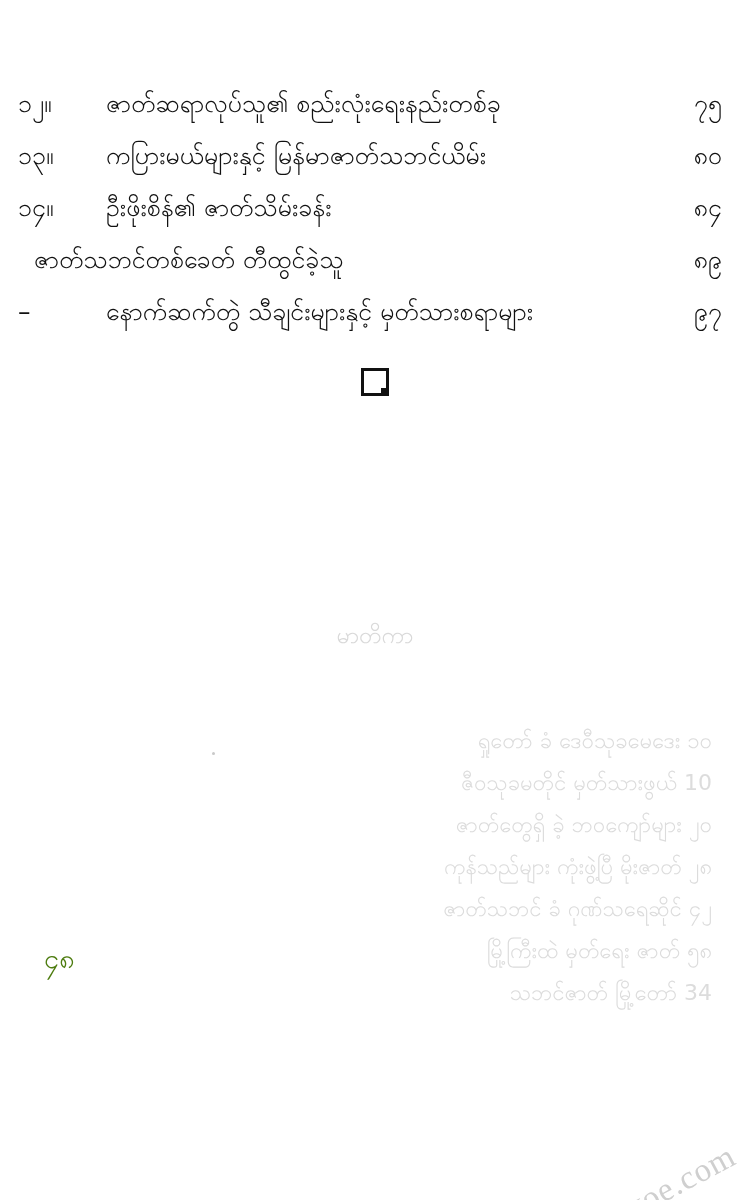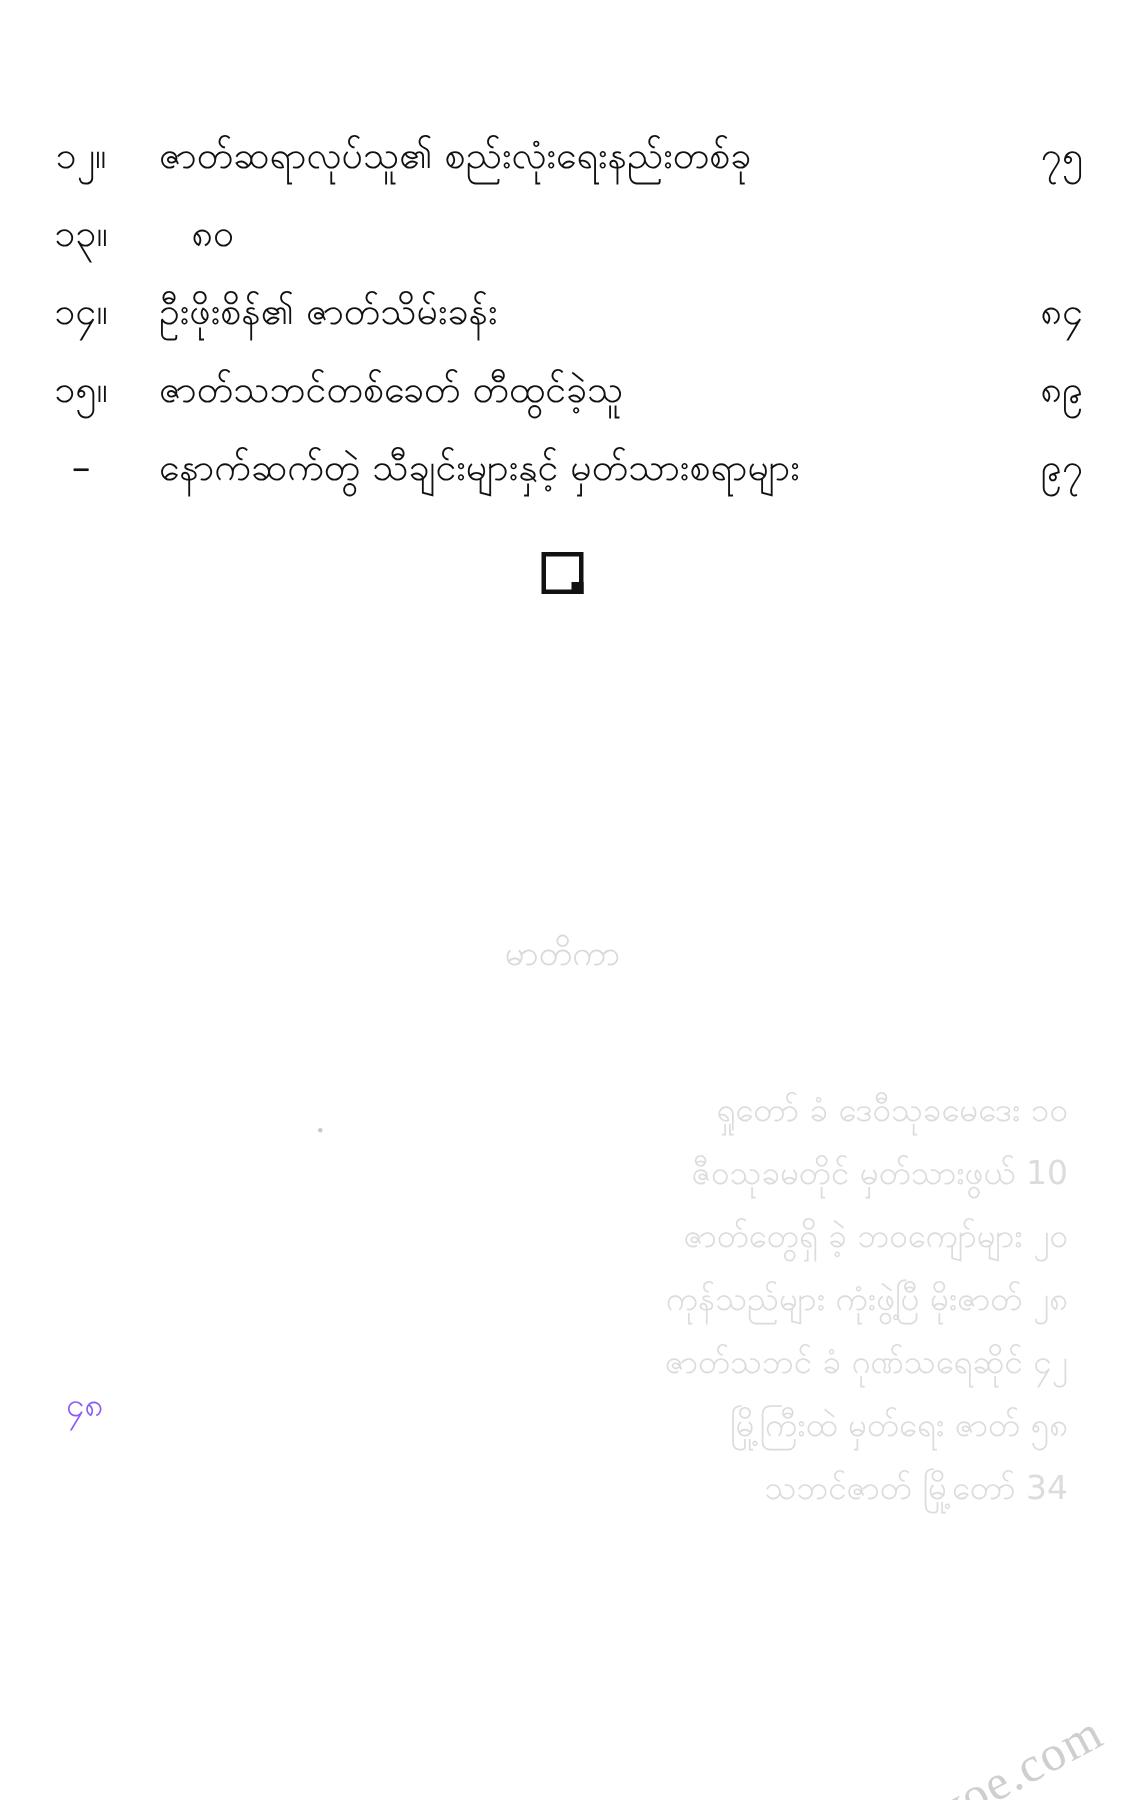"၁၂။" .toc-num { text-align: center -> left }
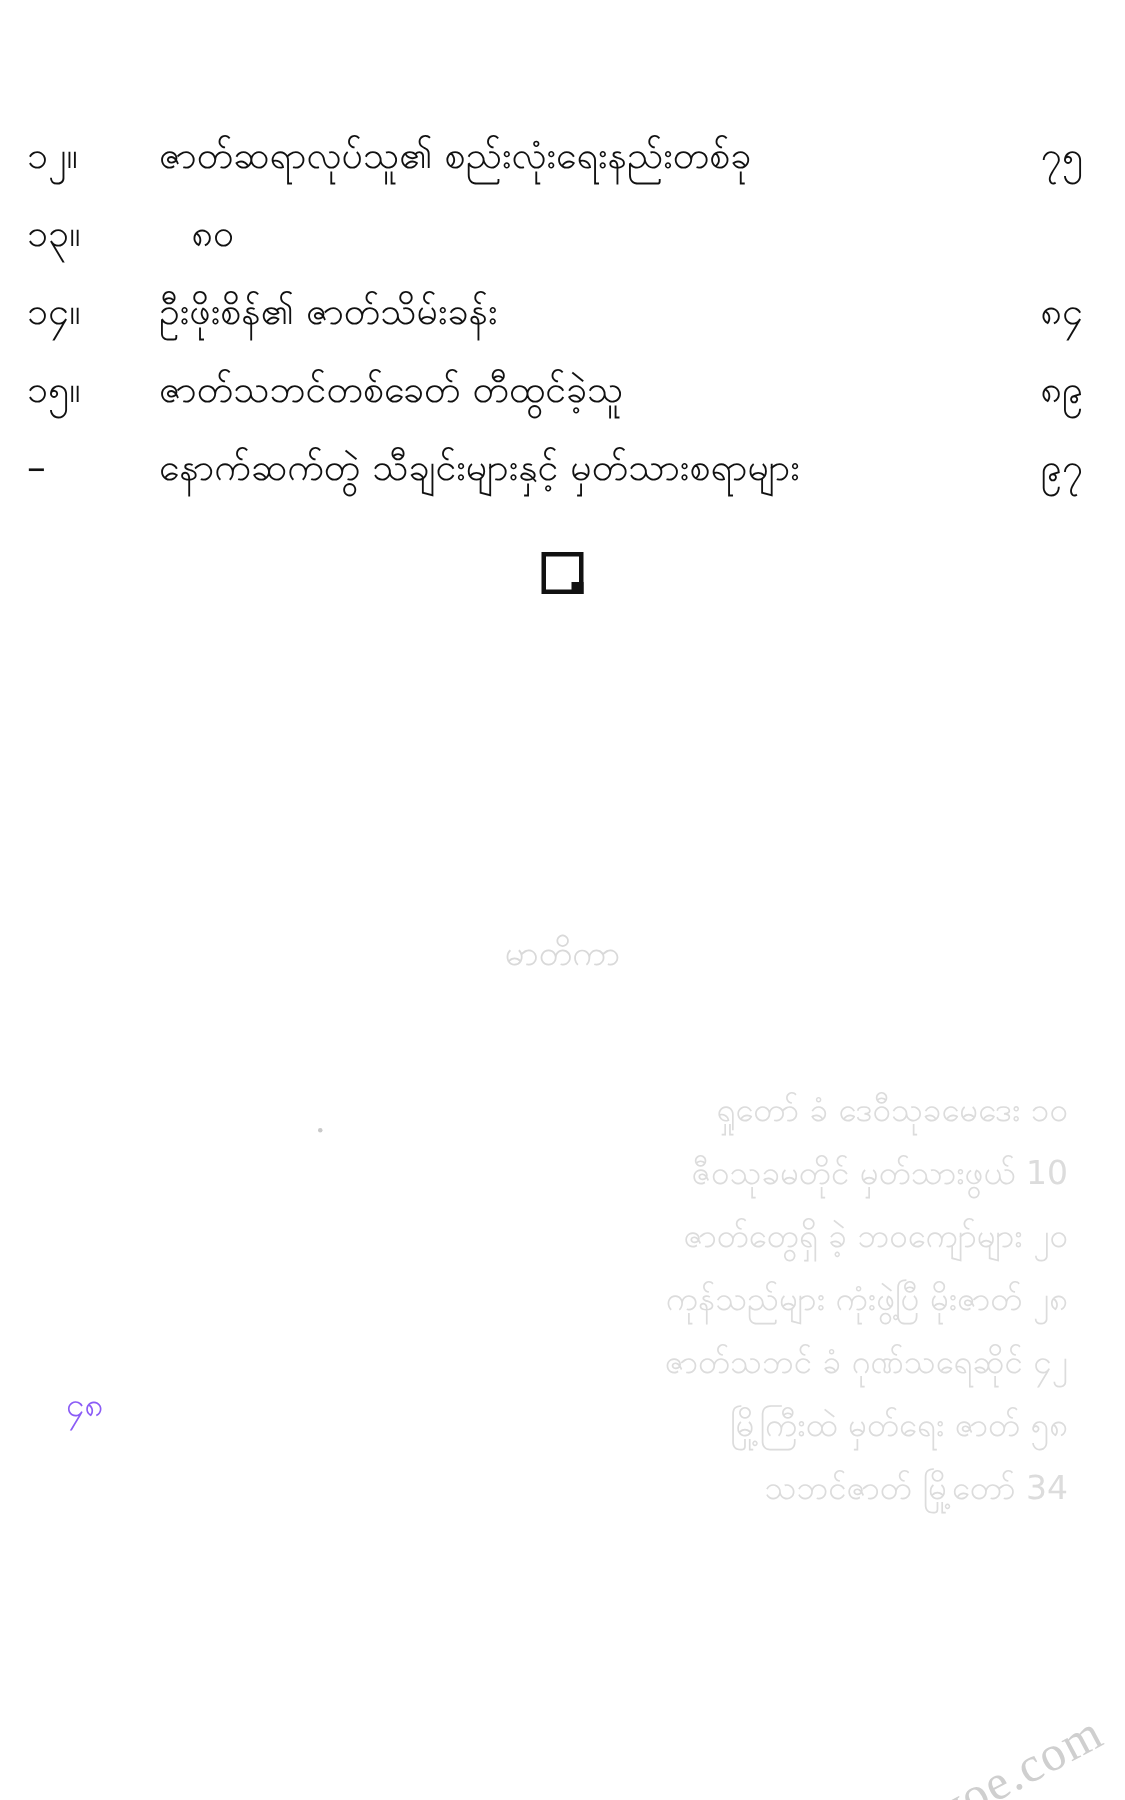"ကပြားမယ်များနှင့် မြန်မာဇာတ်သဘင်ယိမ်း" span.toc-title { html: none -> <span>ကပြားမယ်များနှင့် မြန်မာဇာတ်သဘင်ယိမ်း</span> }
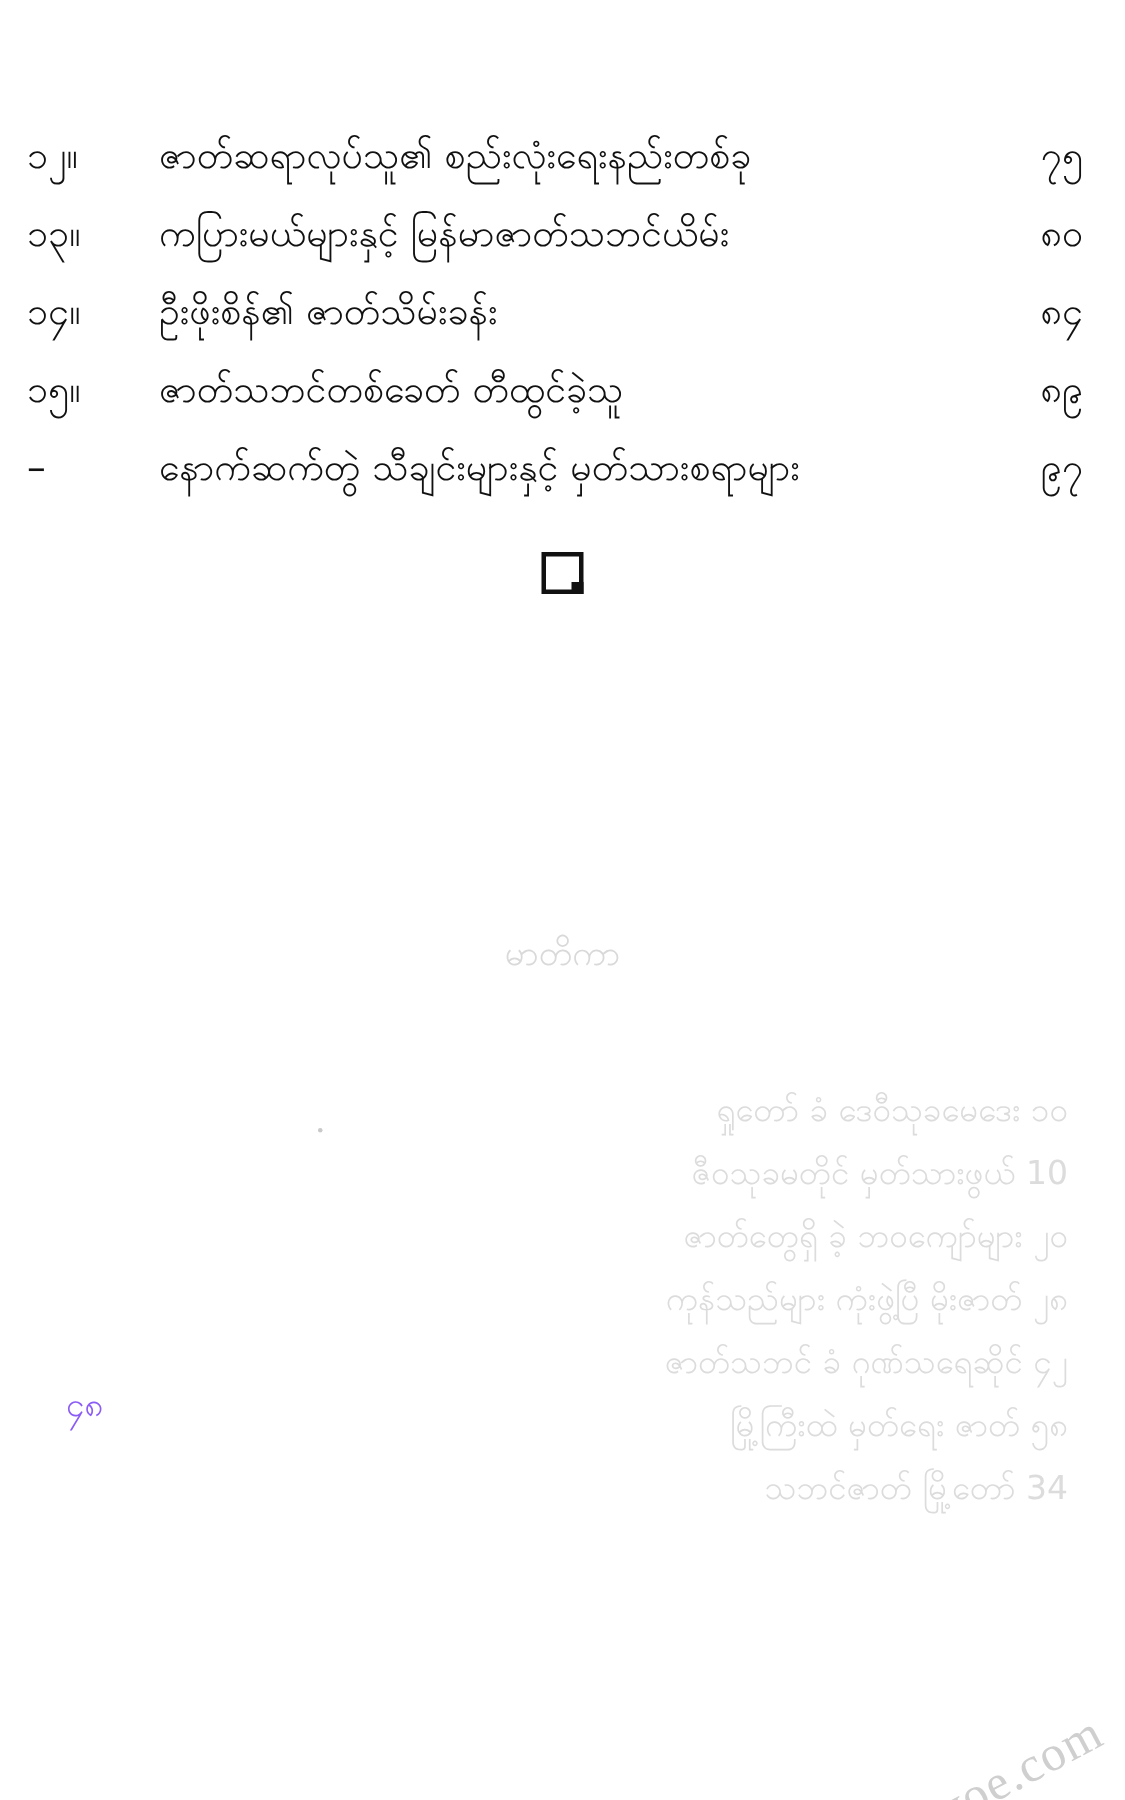"၁၅။" span.toc-num { html: <span>၁၅။</span> -> none }
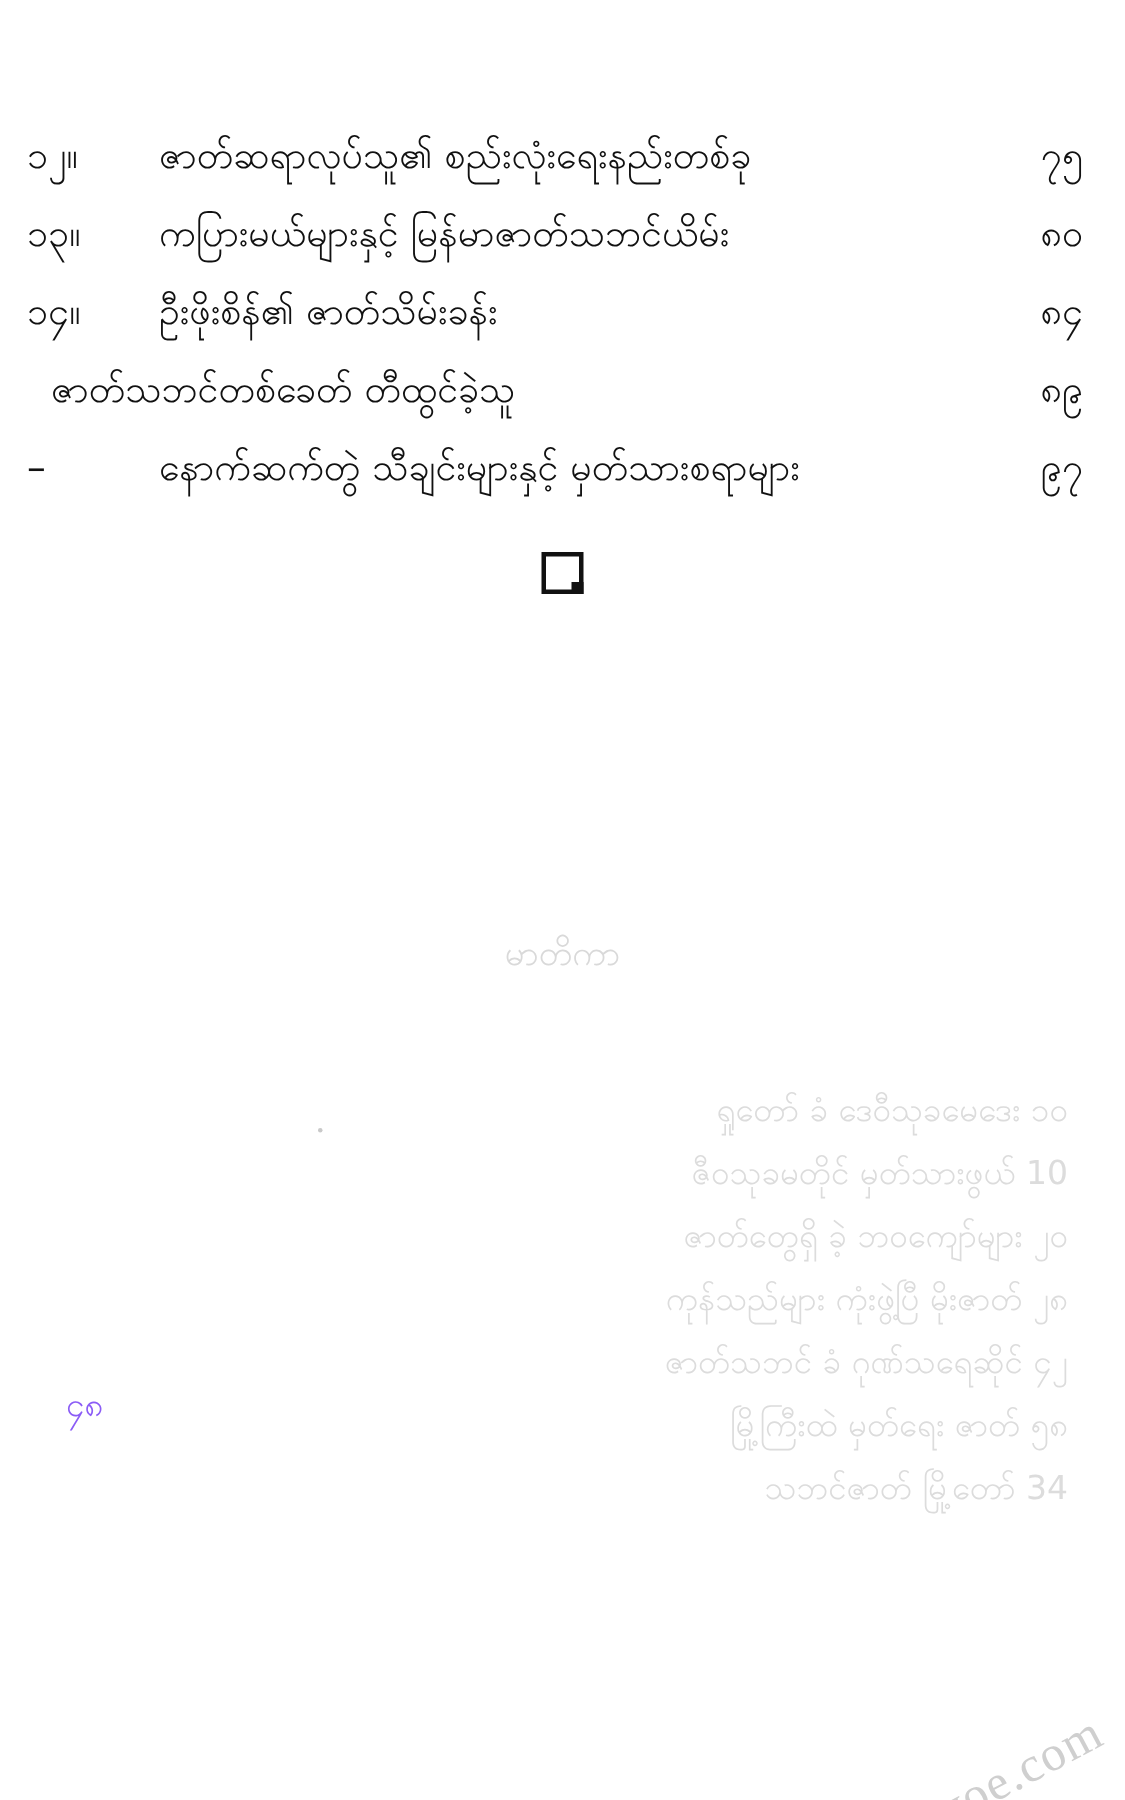"၄၈" .bleed-folio { color: #8b5cf6 -> #4d7c0f; font-size: 22px -> 27px; top: 322px -> 341px }
